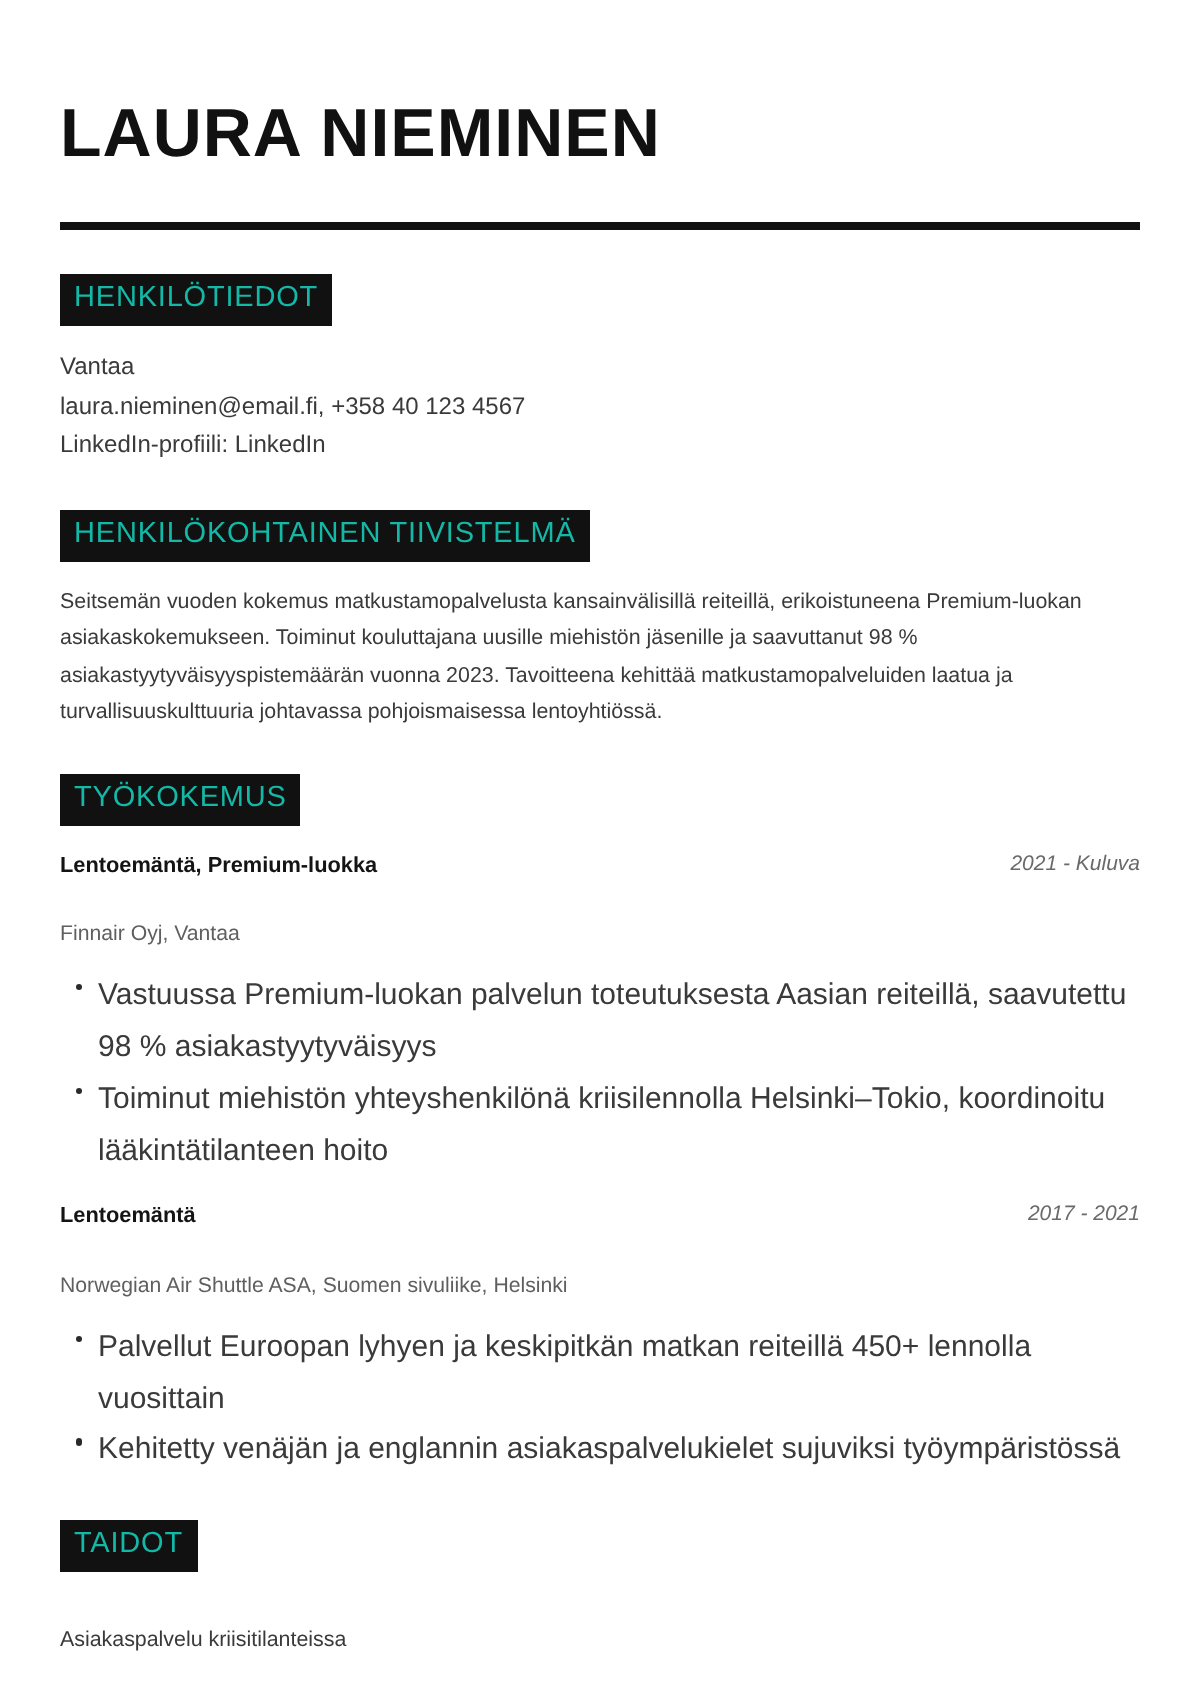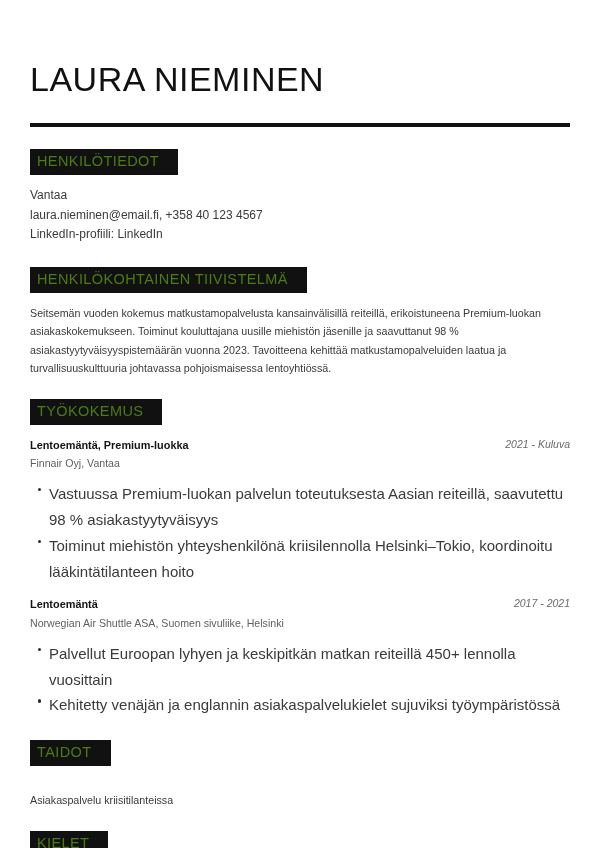"LAURA NIEMINEN" .name { font-weight: 400 -> 700; padding-top: 60px -> 48px }
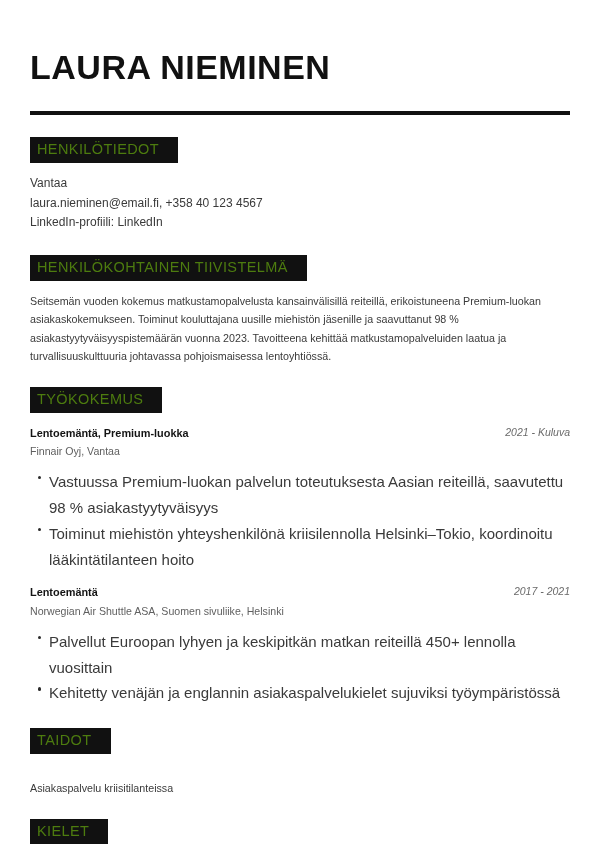"HENKILÖTIEDOT" .section-badge { color: #4d7c0f -> #14b8a6; padding: 5px 19px 6px 7px -> 5px 7px 6px 7px }
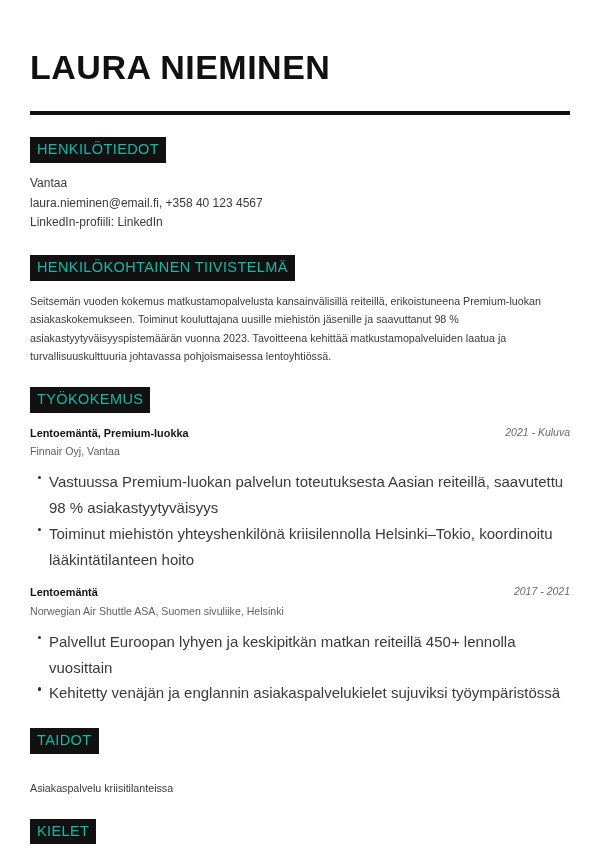"Finnair Oyj, Vantaa" .job-company { margin-top: 2px -> 18px }
